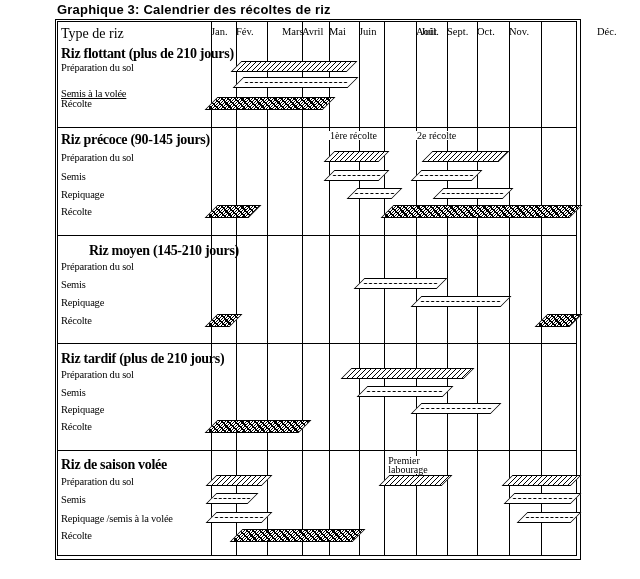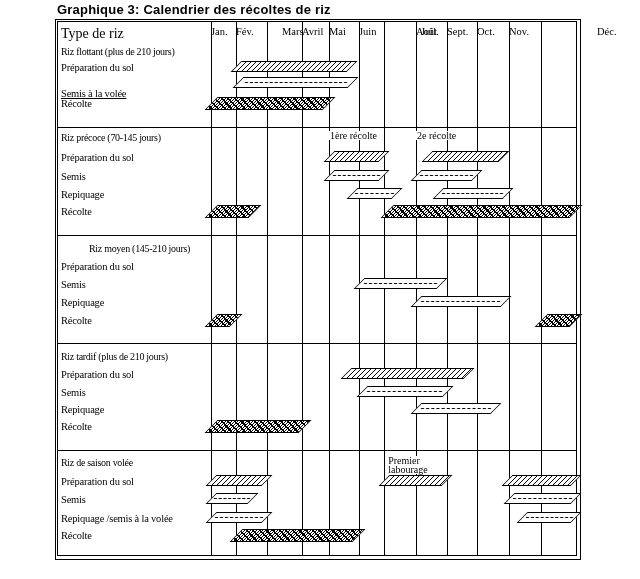"Riz flottant (plus de 210" .sec-title { font-size: 10px -> 14px; font-weight: normal -> bold }
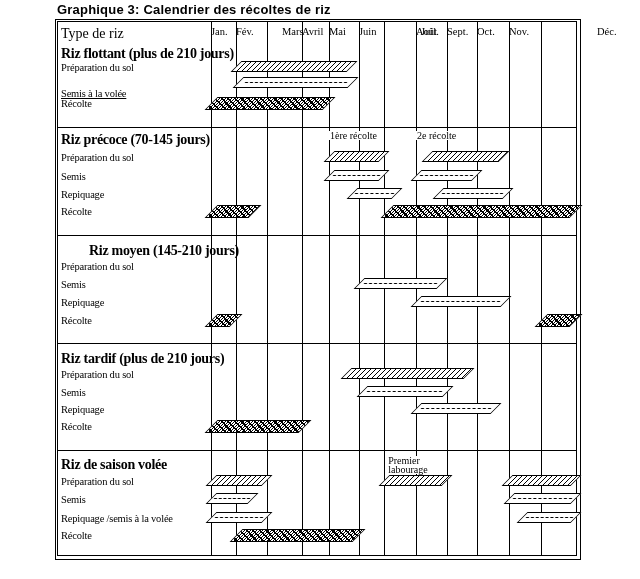"Riz précoce (70-145 jours)" div.sec-title { text: 70-145 -> 90-145 }
